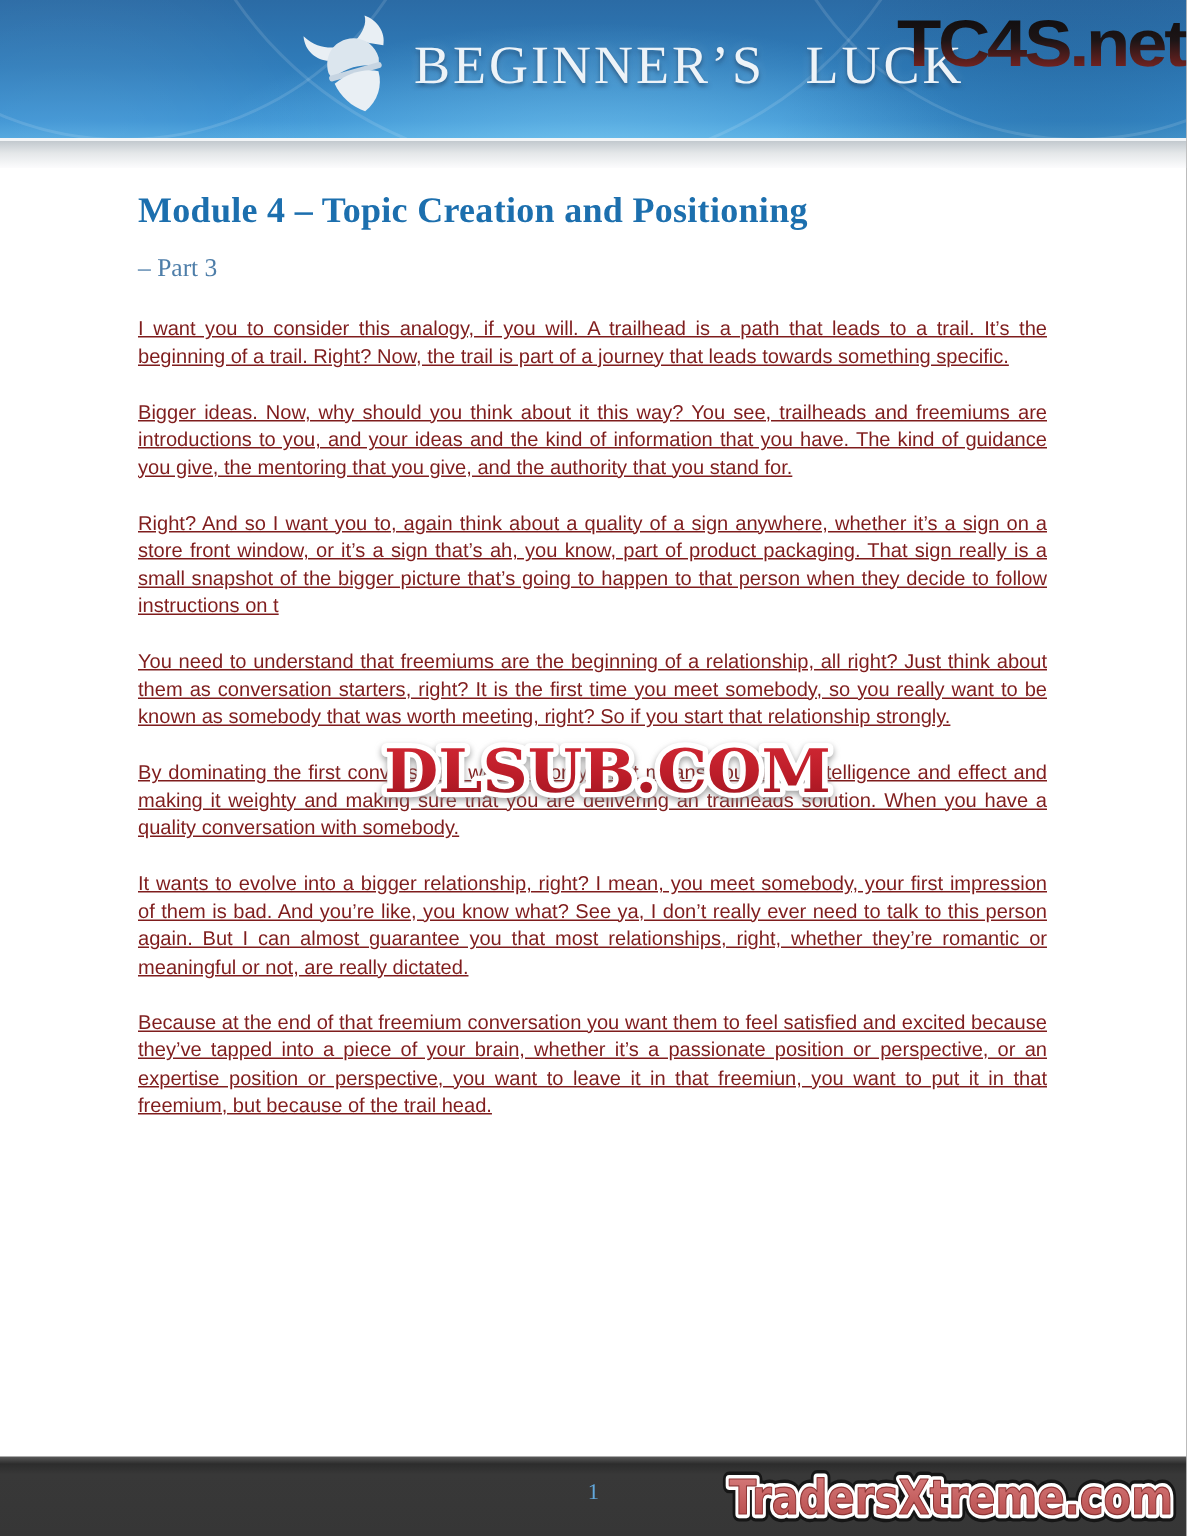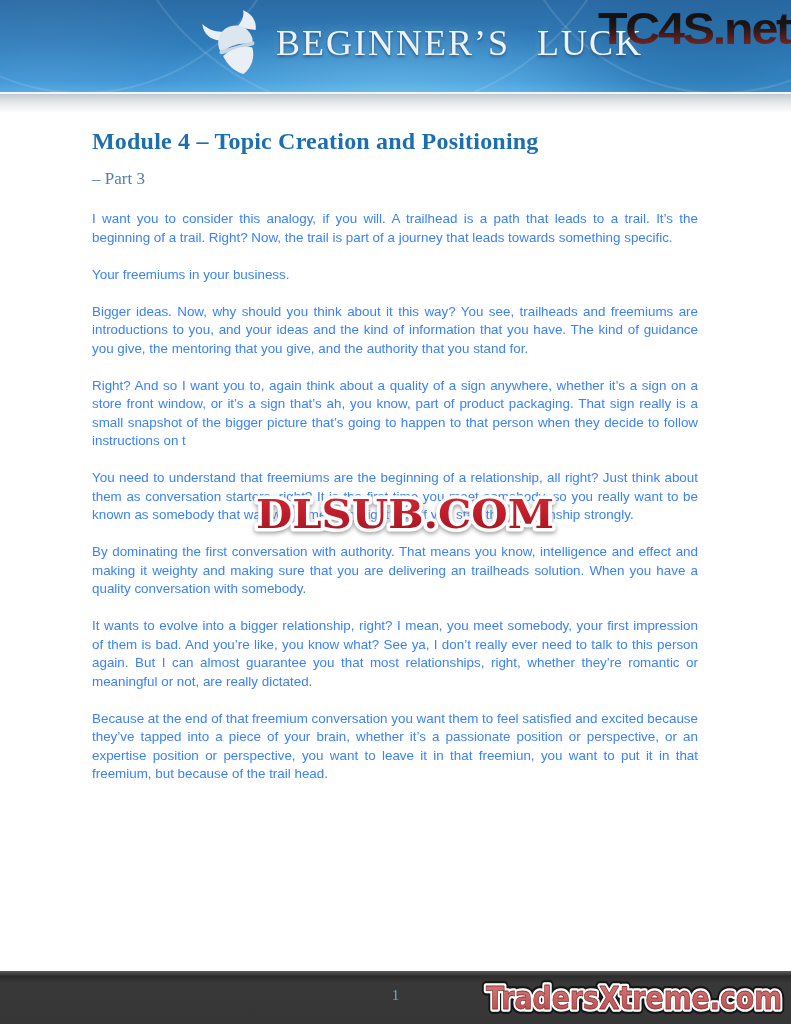"I want you to consider" .content p { color: #3b82f6 -> #7f1d1d; text-decoration: none -> underline }
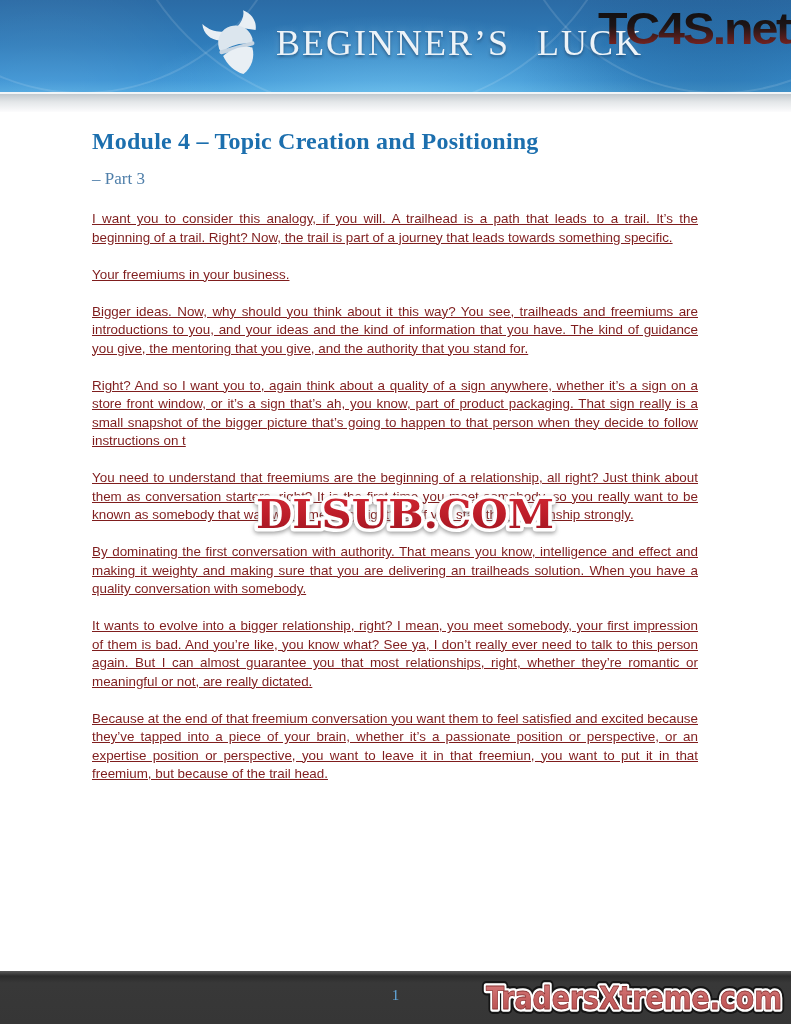"Your freemiums in your business." p { html: <p>Your freemiums in your business.</p> -> none }
